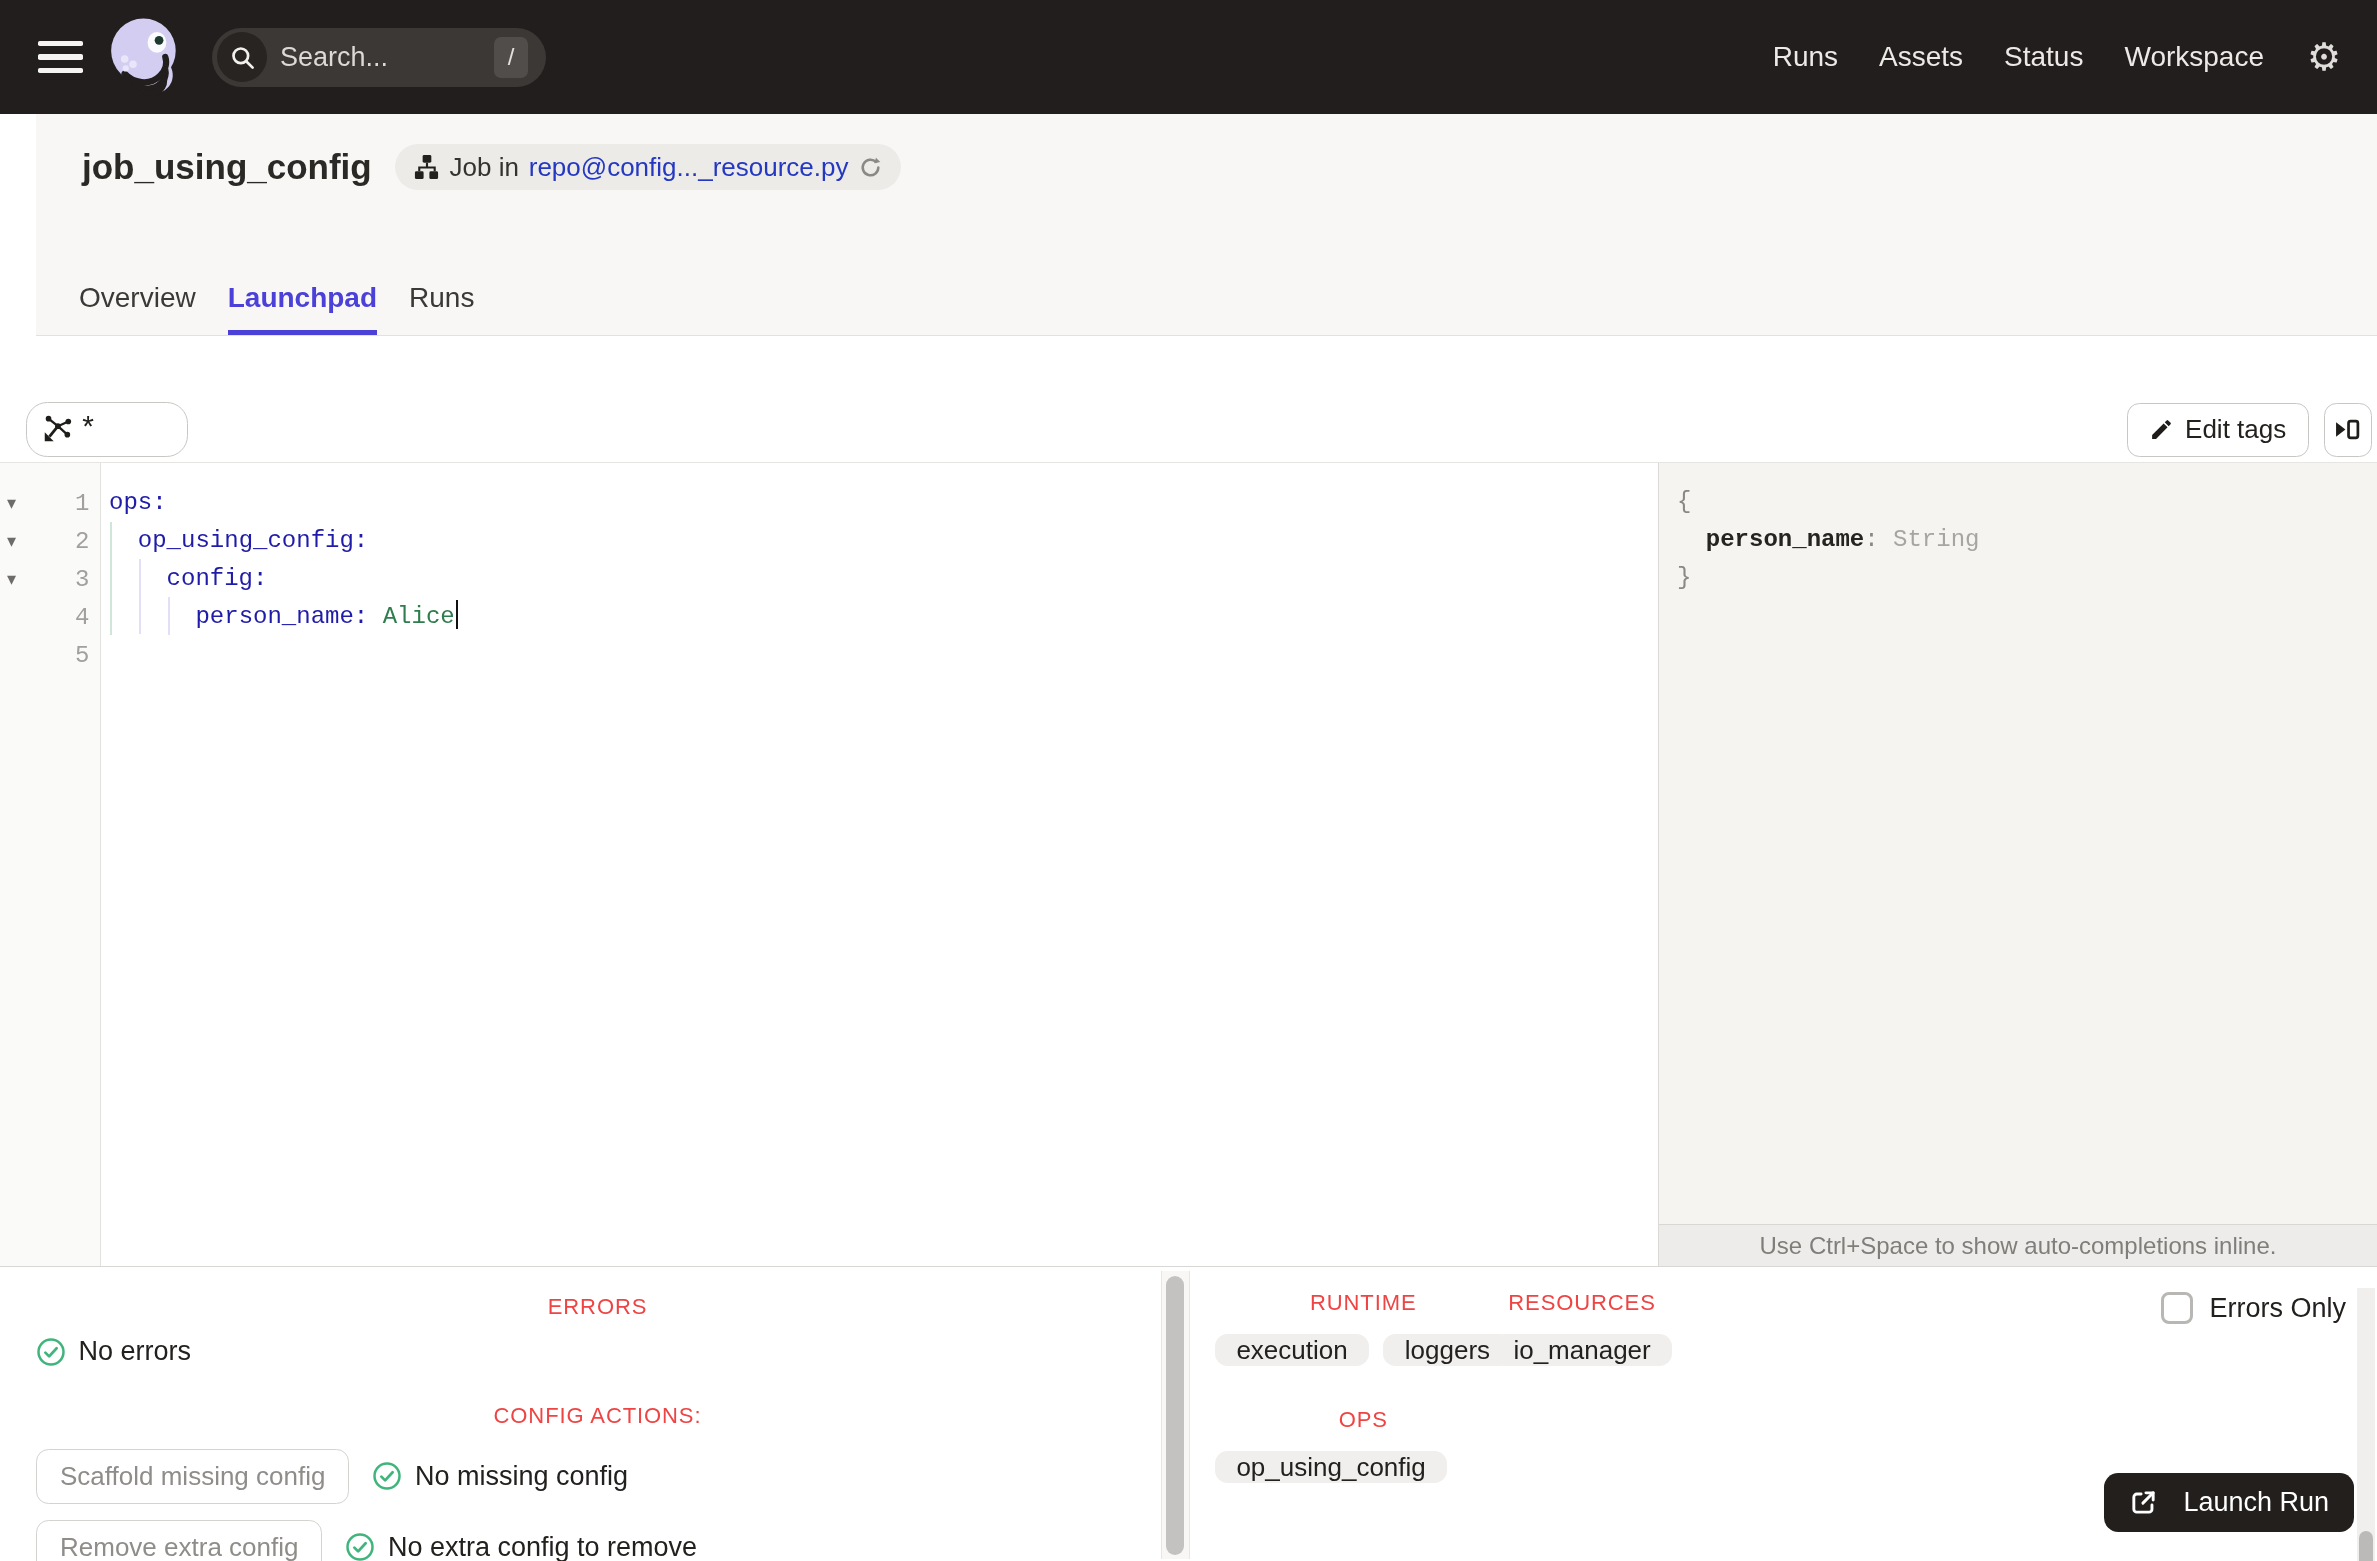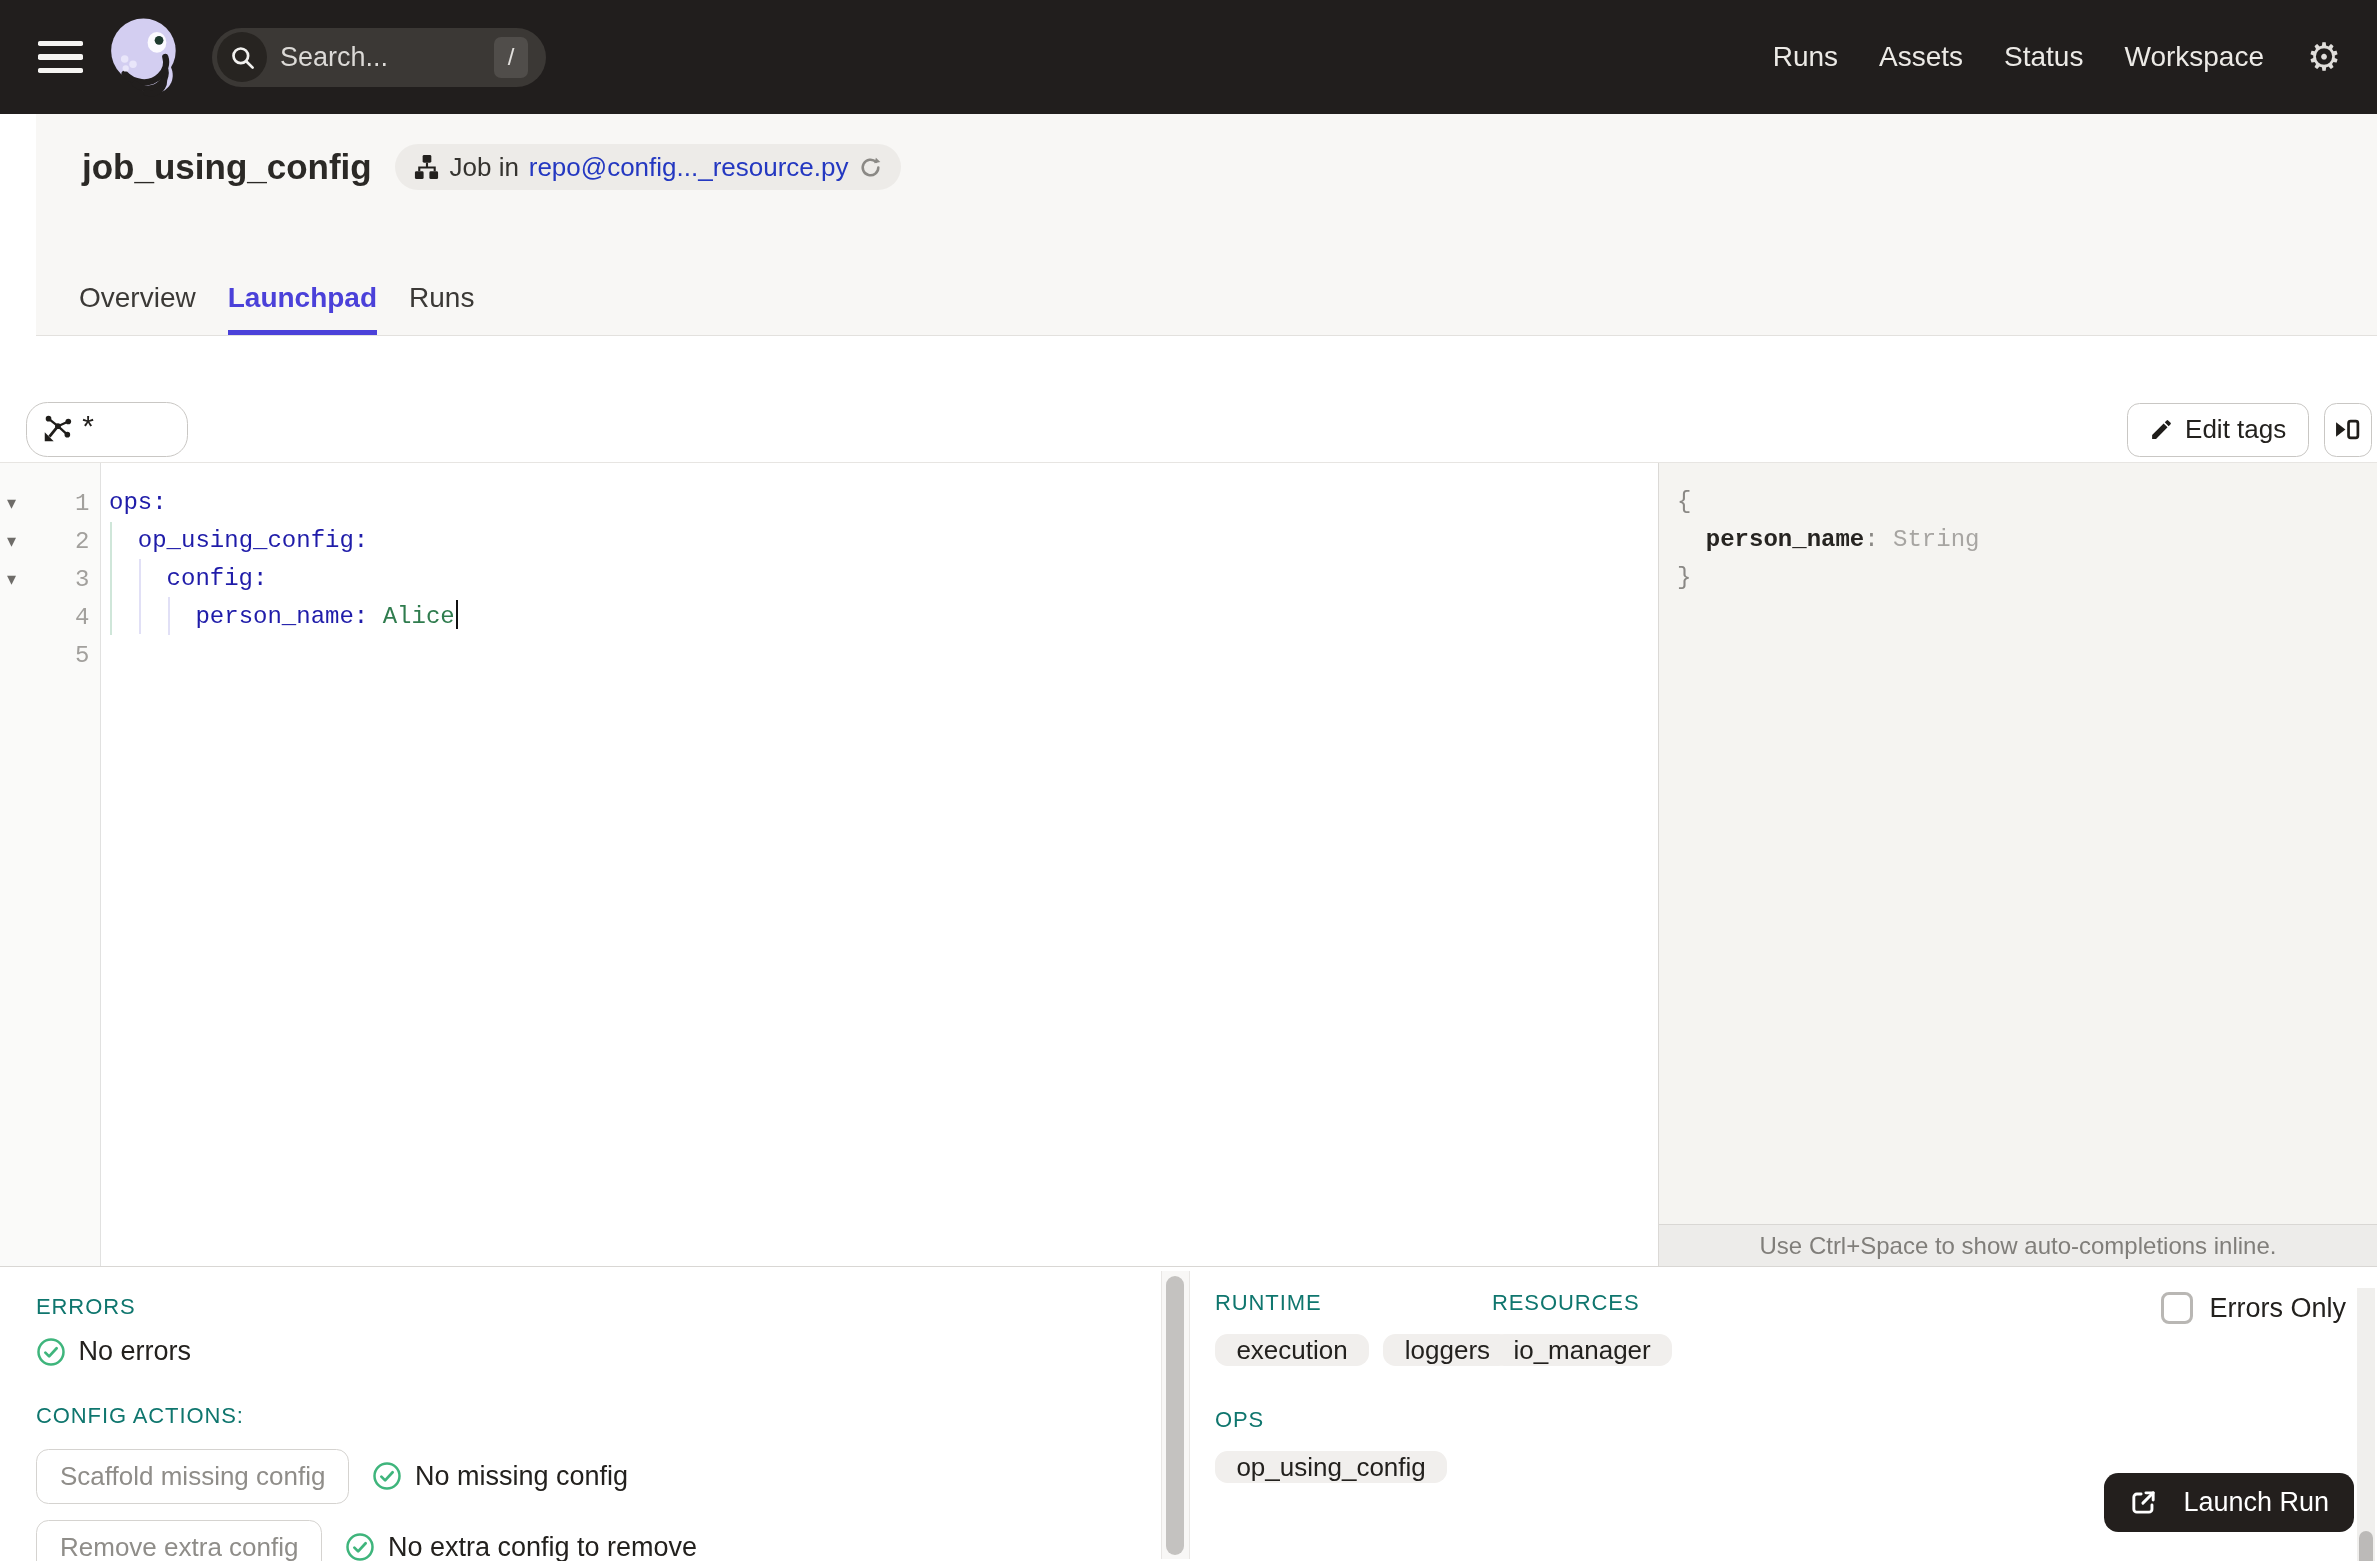"ERRORS" .seclabel { color: #0f766e -> #ef4444; text-align: none -> center }
